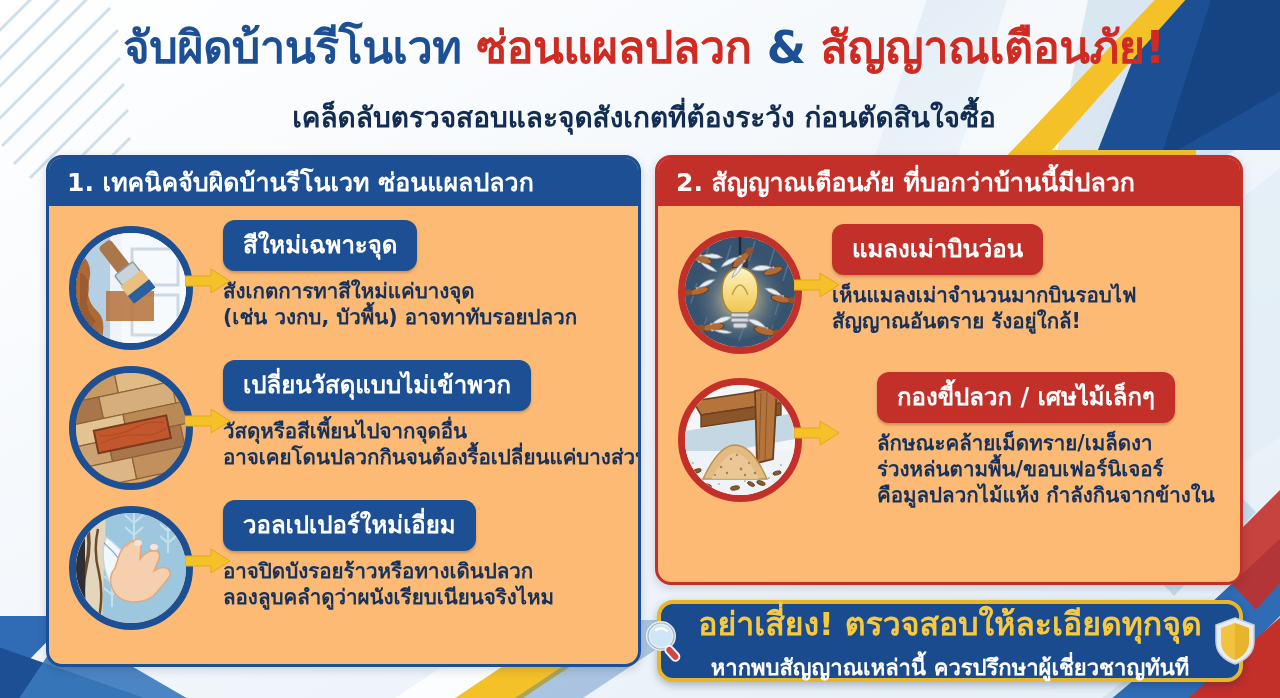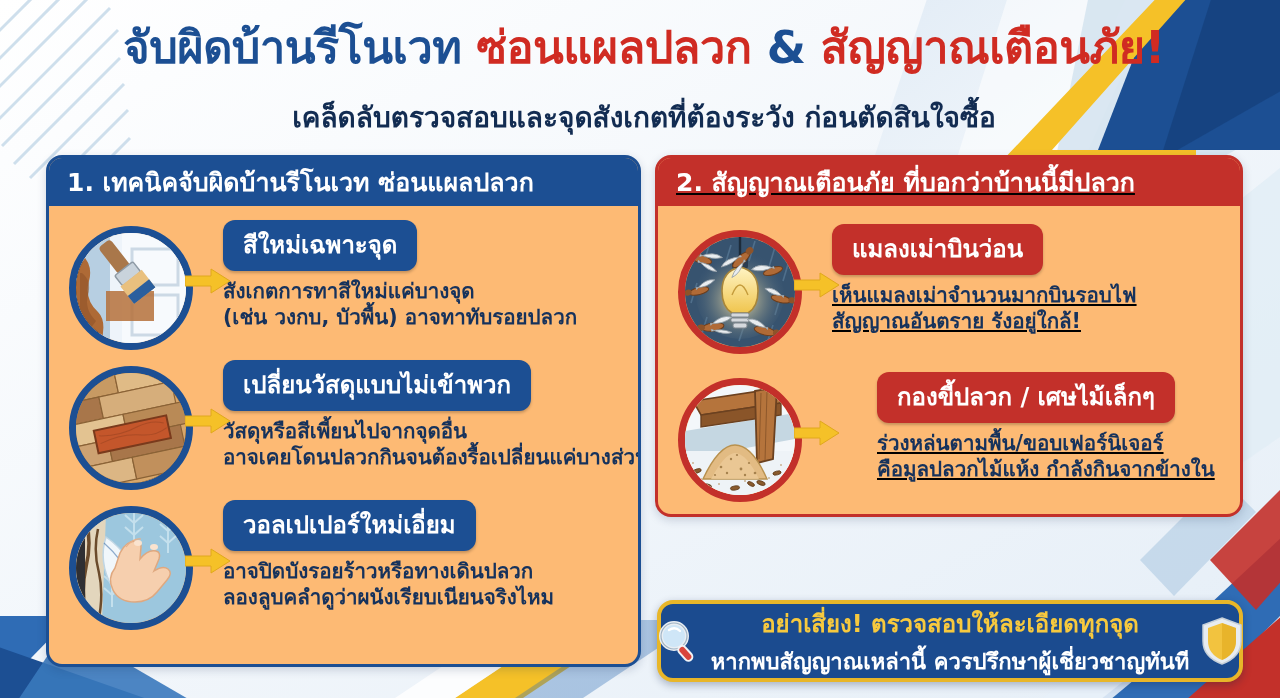"2. สัญญาณเตือนภัย ที่บอกว่าบ้านนี้มีปลวก" .panel-right { height: 362px -> 430px; text-decoration: underline -> none }
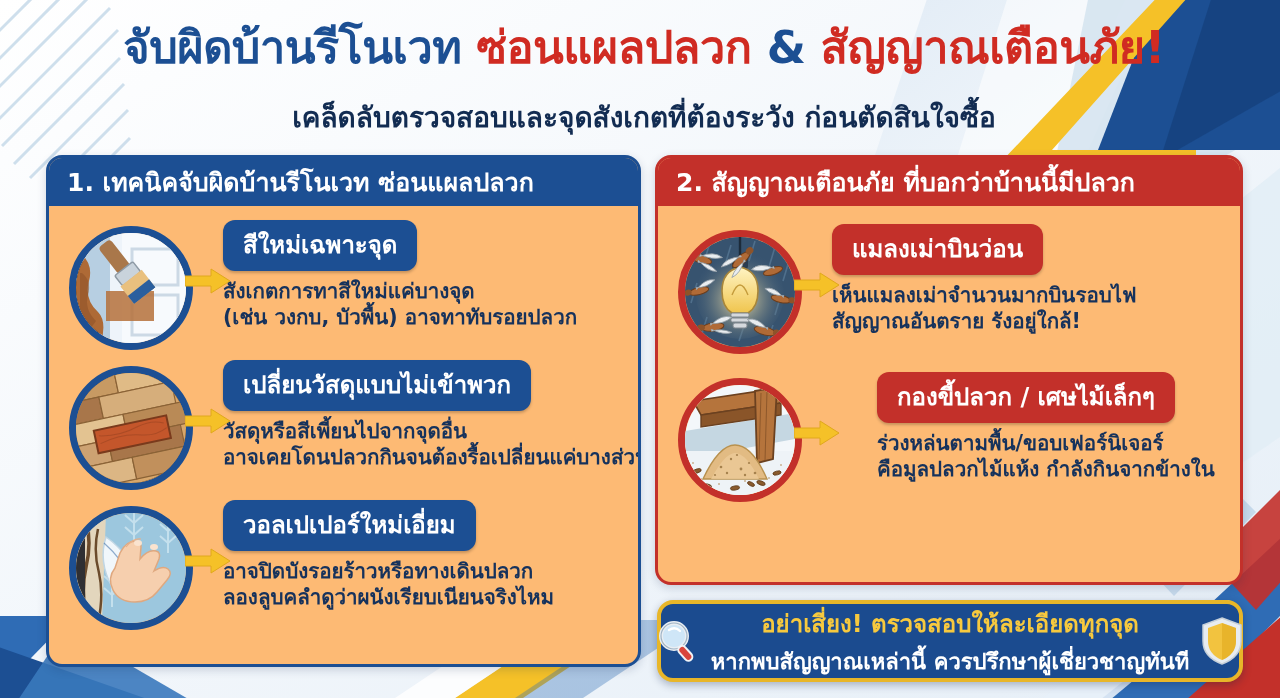"ลักษณะคล้ายเม็ดทราย/เมล็ดงา" div { html: none -> <div>ลักษณะคล้ายเม็ดทราย/เมล็ดงา</div> }
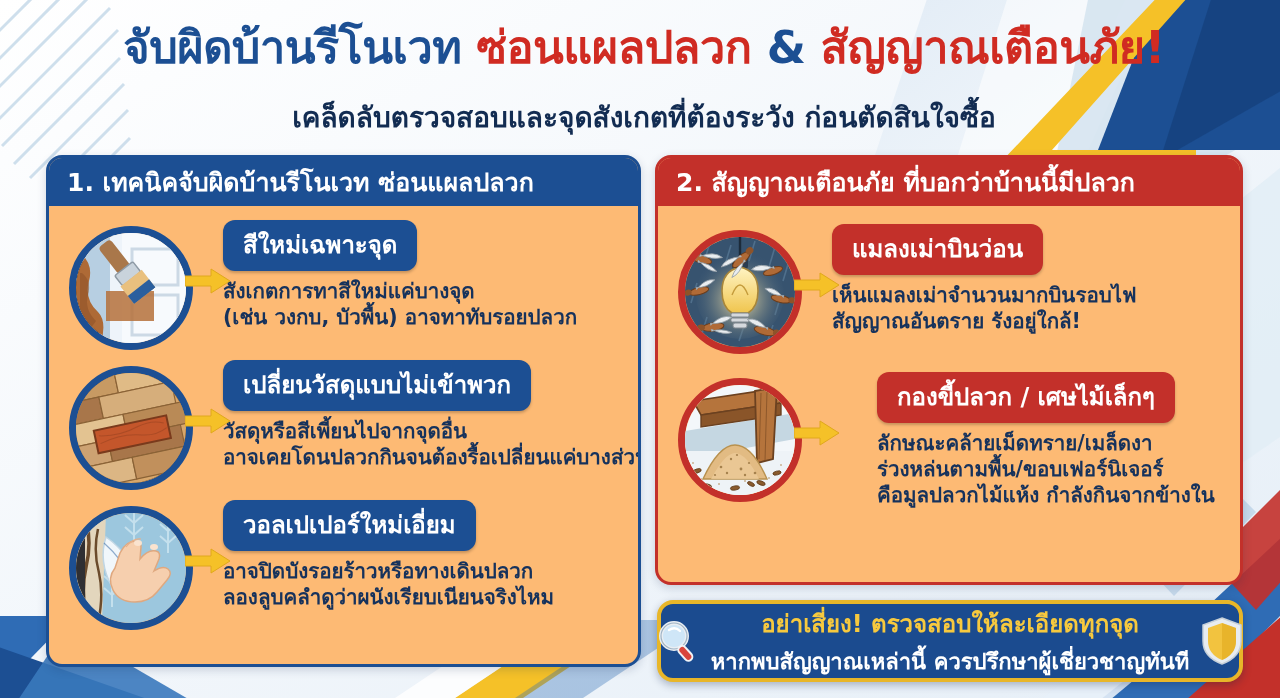"อย่าเสี่ยง! ตรวจสอบให้ละเอียดทุกจุด" .f-line1 { font-size: 24px -> 32px }
